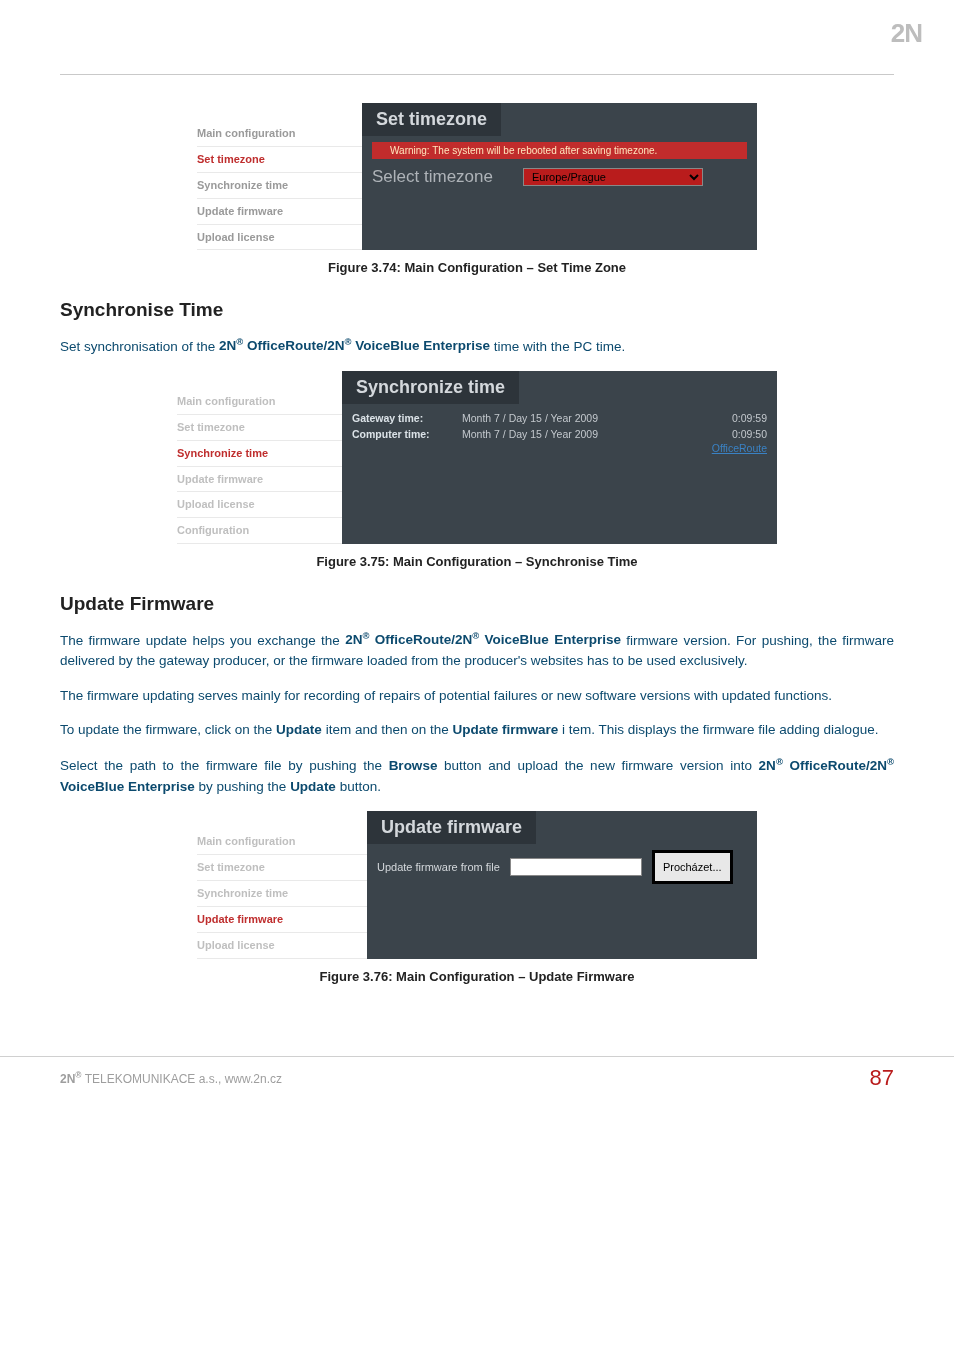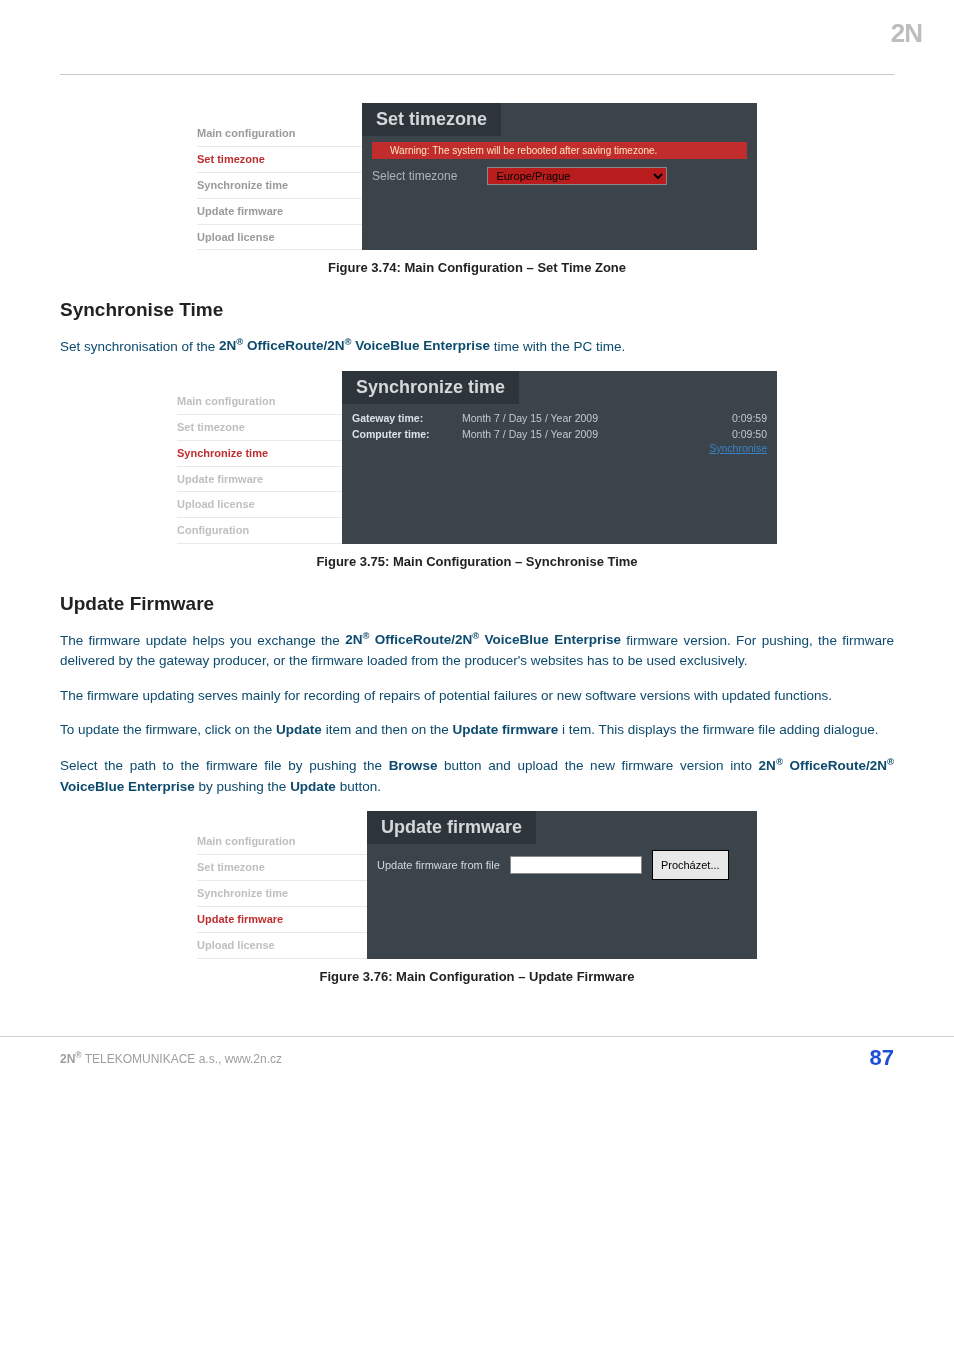"Select timezone" .tz-label { font-size: 12px -> 17px }
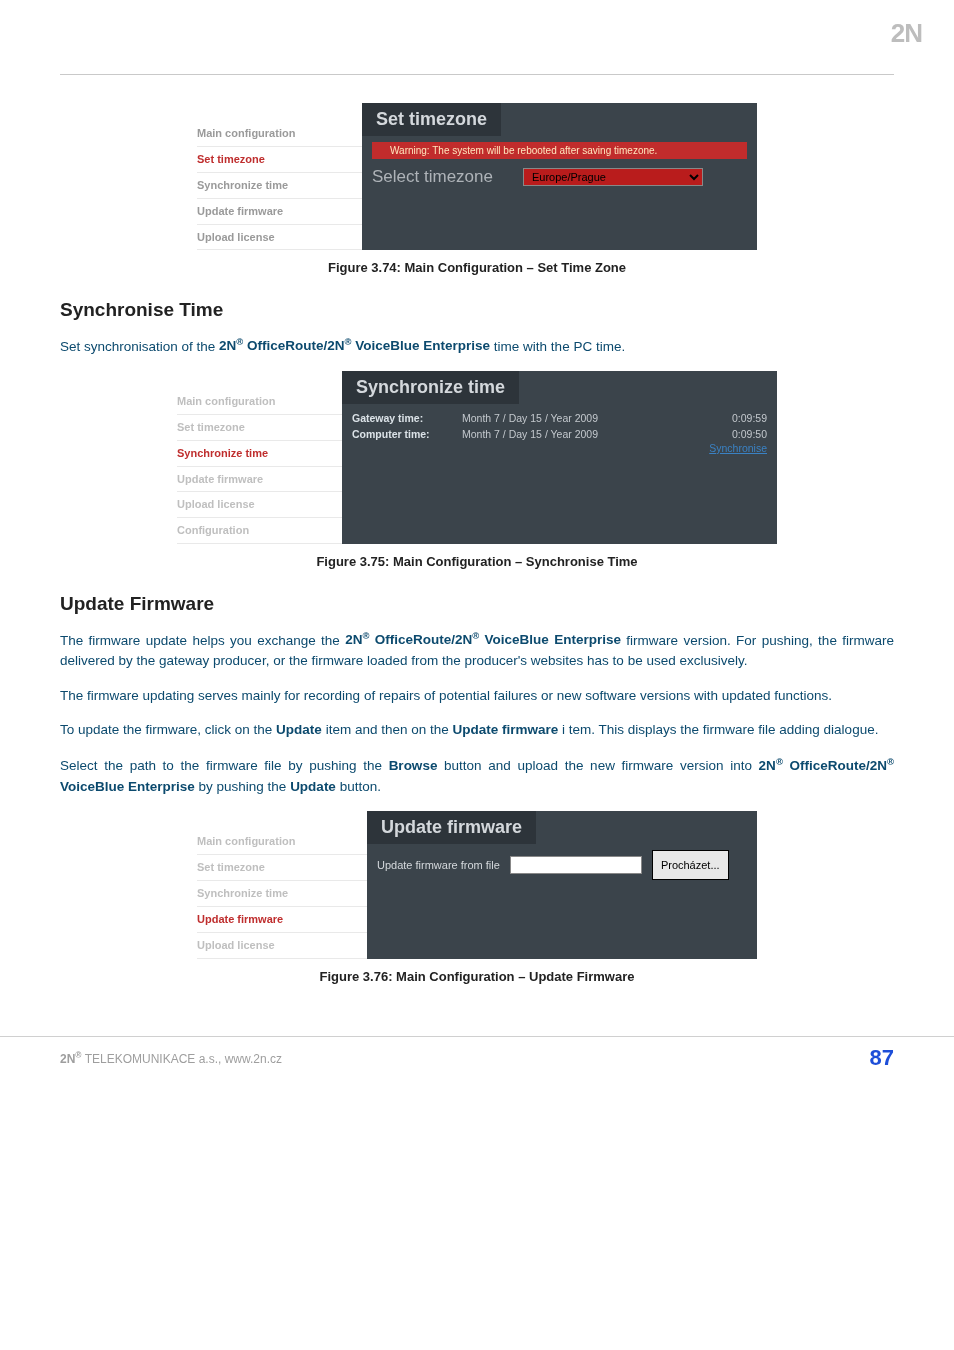"Synchronise" div.synclink { text: Synchronise -> OfficeRoute }
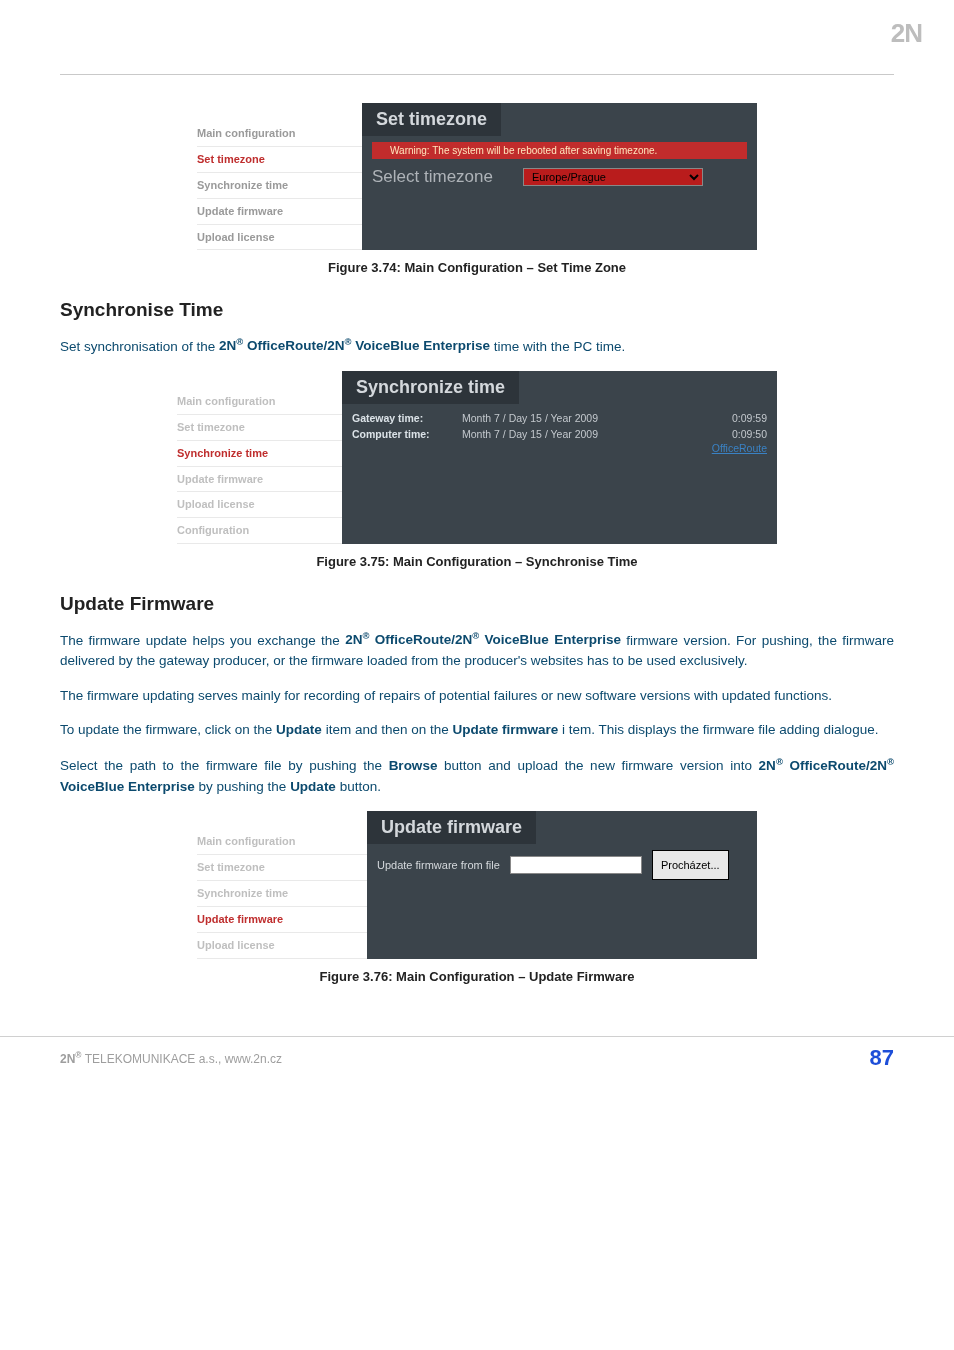"Procházet..." .browse-btn { border: 1px solid #000000 -> 3px solid #000000 }
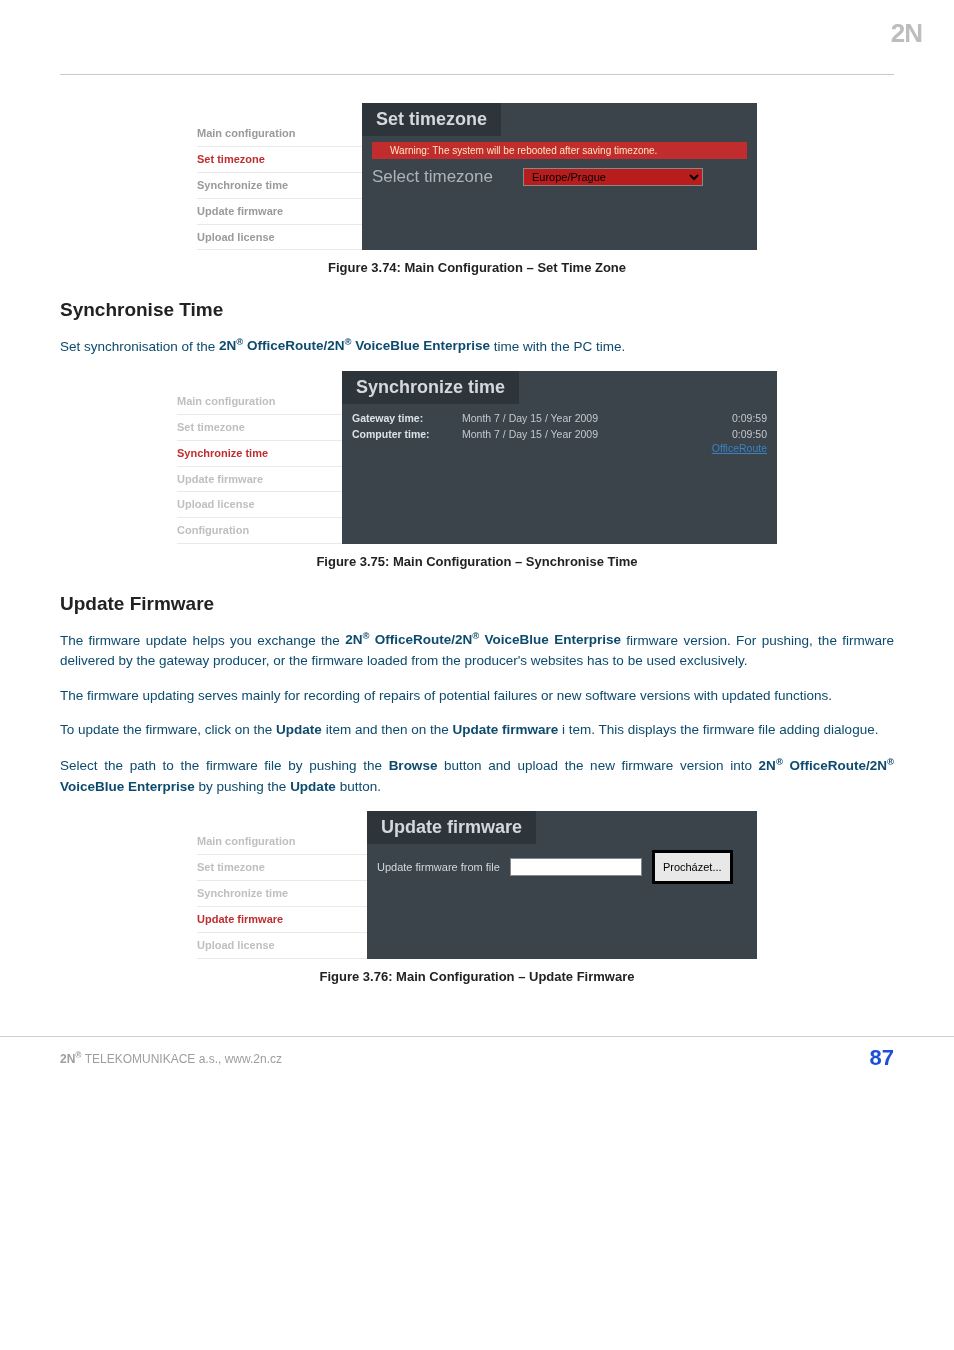"2N® TELEKOMUNIKACE a.s., www.2n.cz" .footer { margin-top: 52px -> 72px }
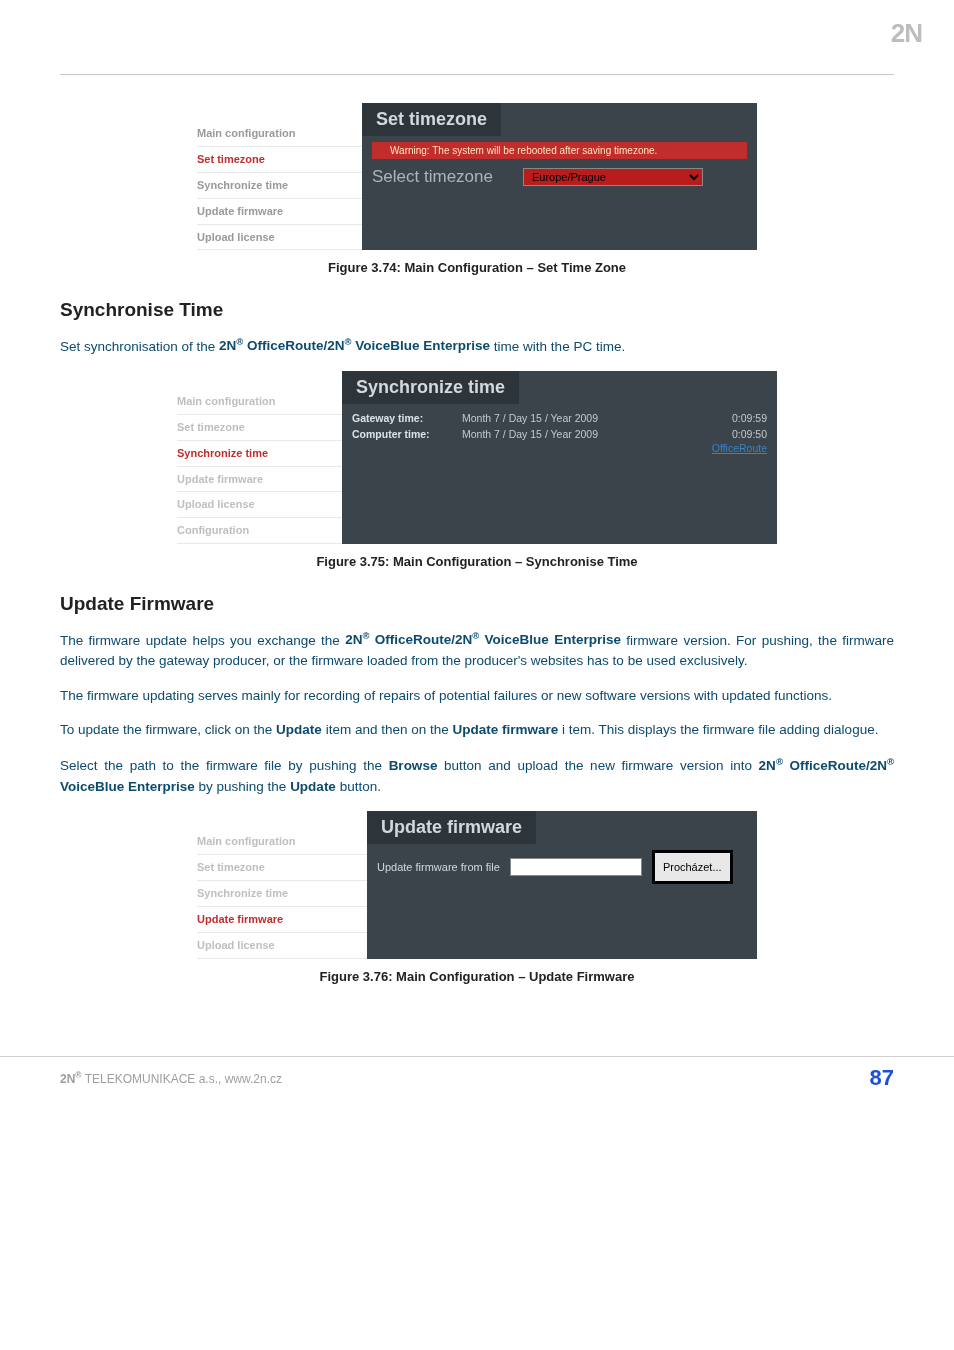"87" .pgno { color: #1d4ed8 -> #b91c1c; font-weight: 700 -> 400 }
